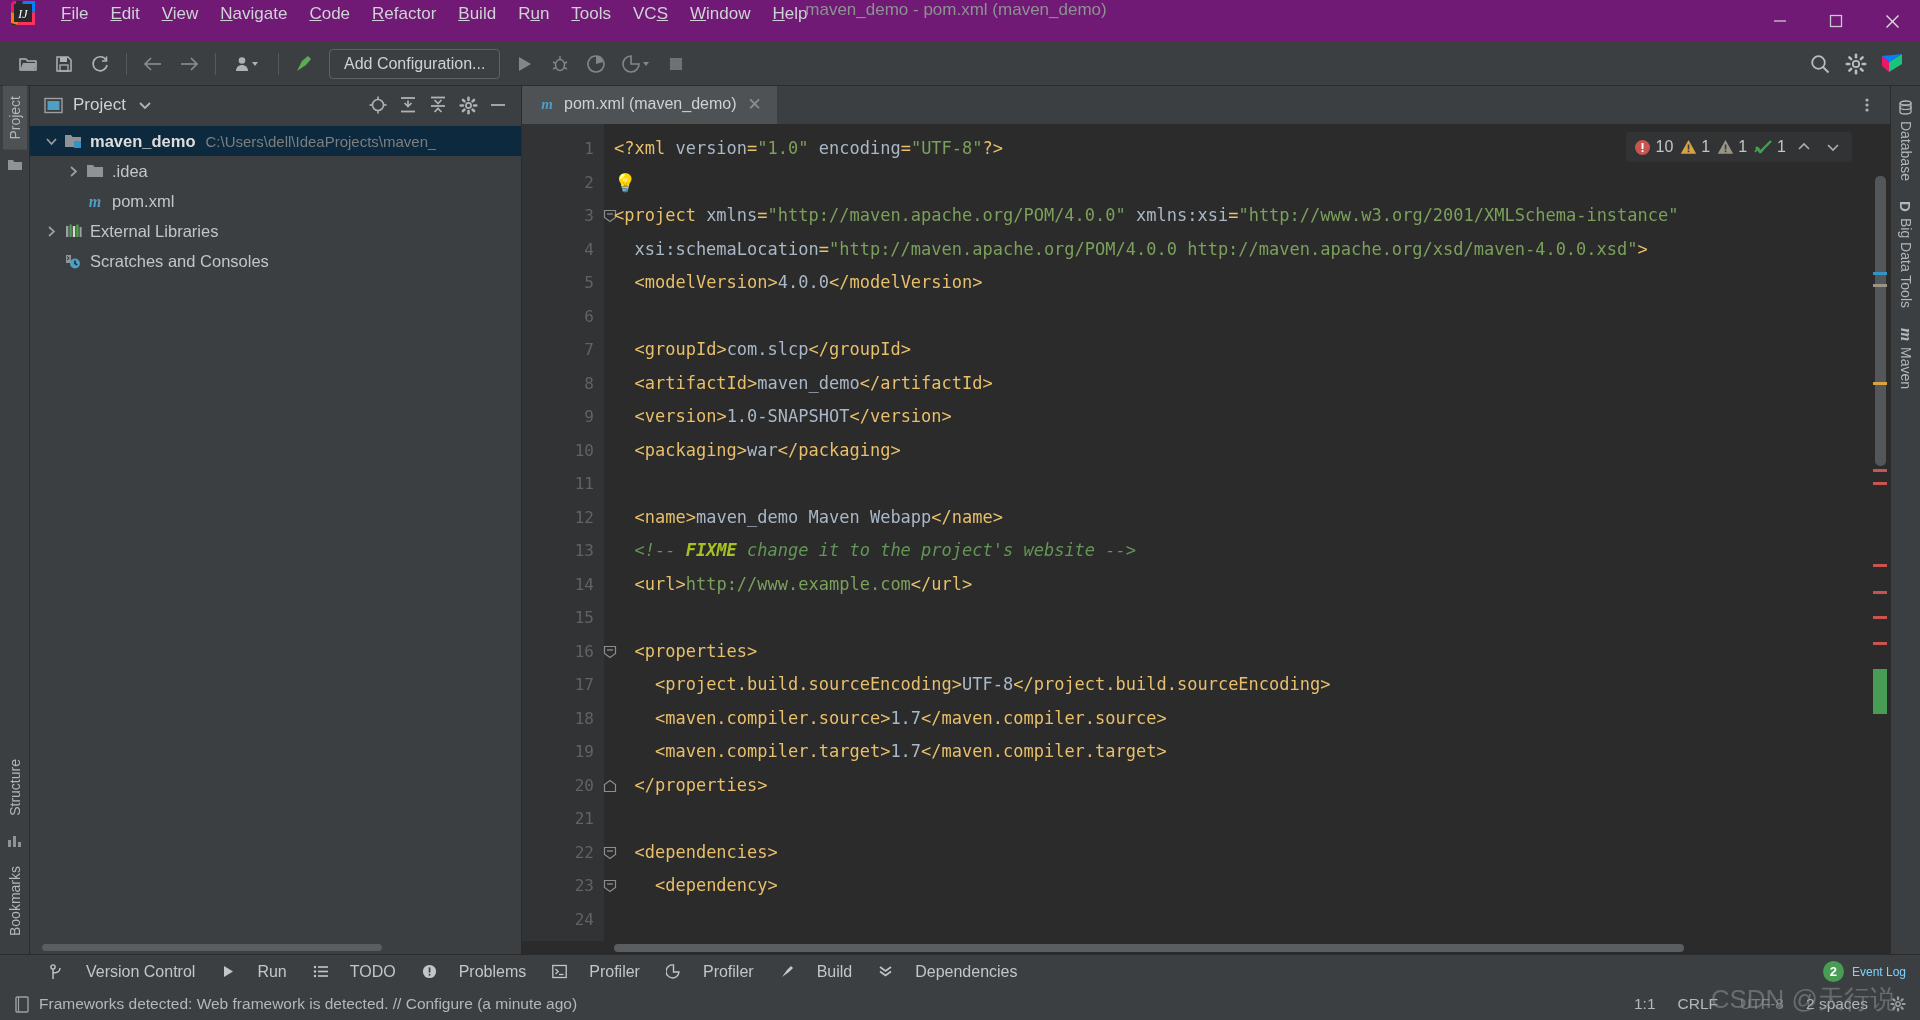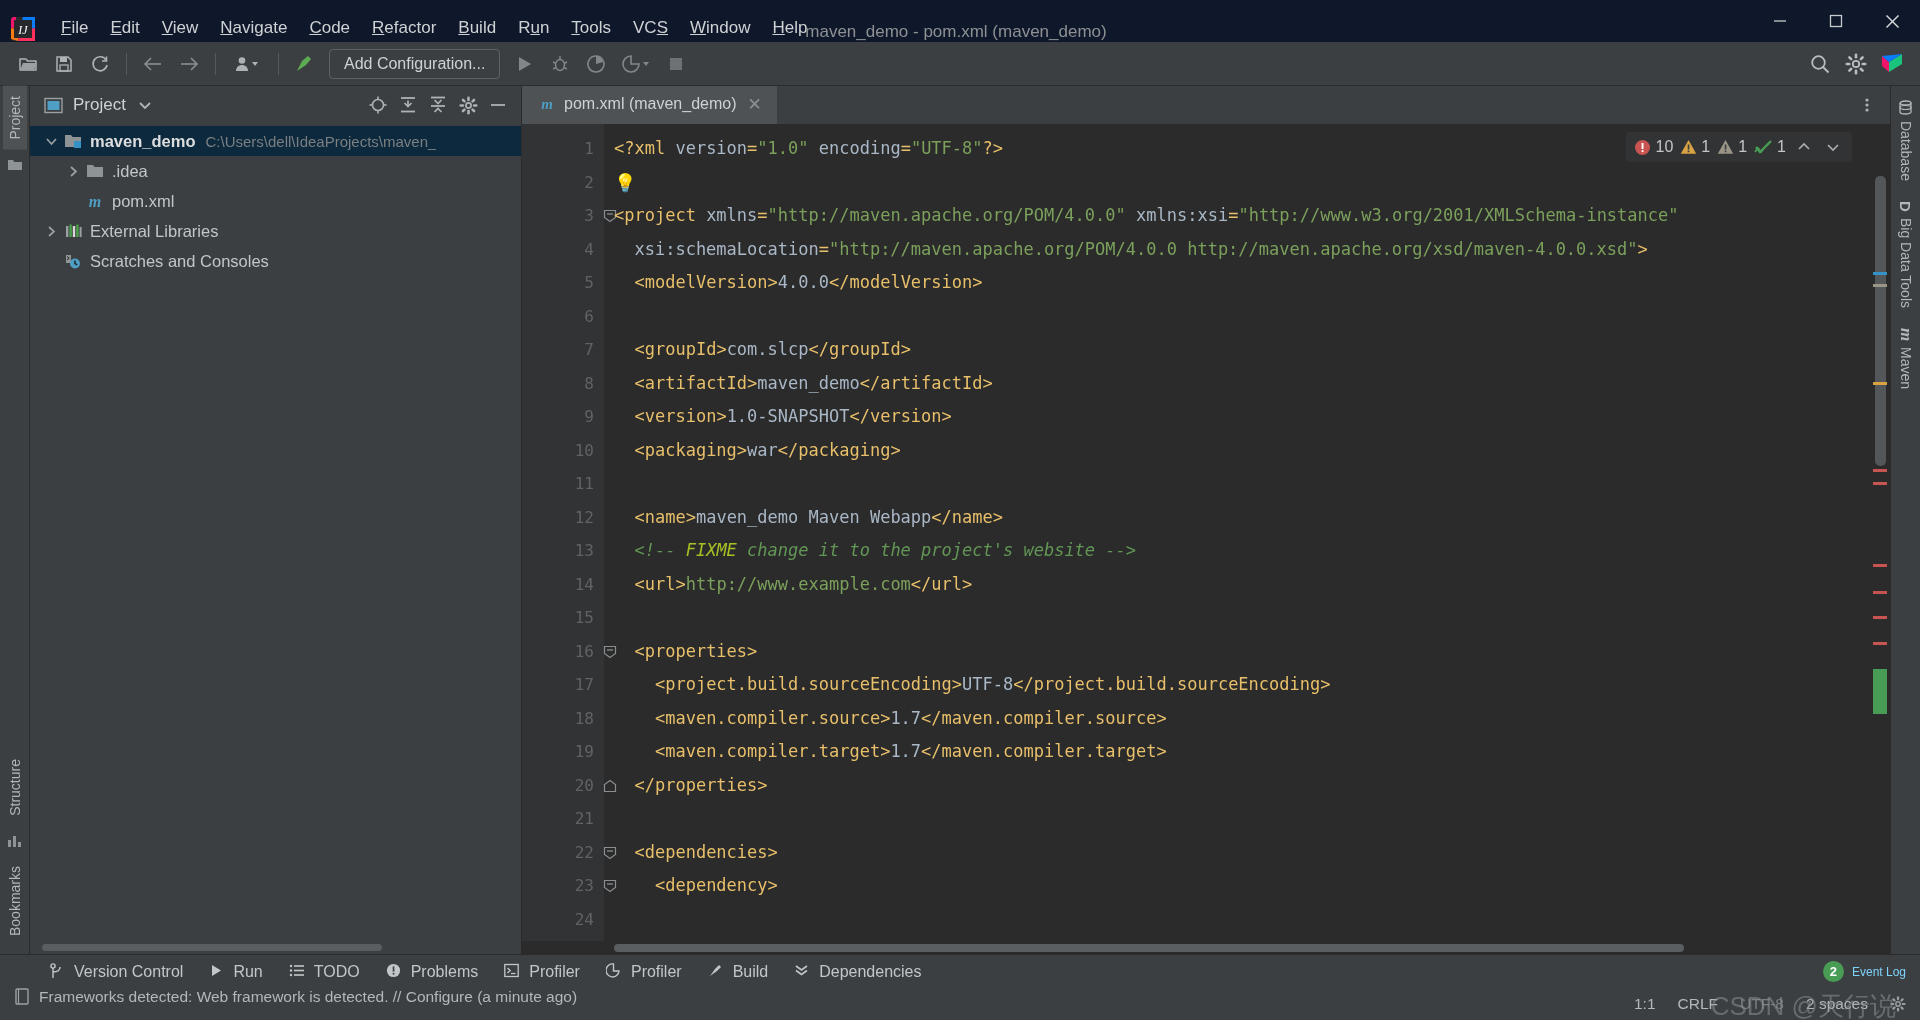"IJ" .menubar { align-items: flex-end -> flex-start; background: #0f172a -> #701a75 }
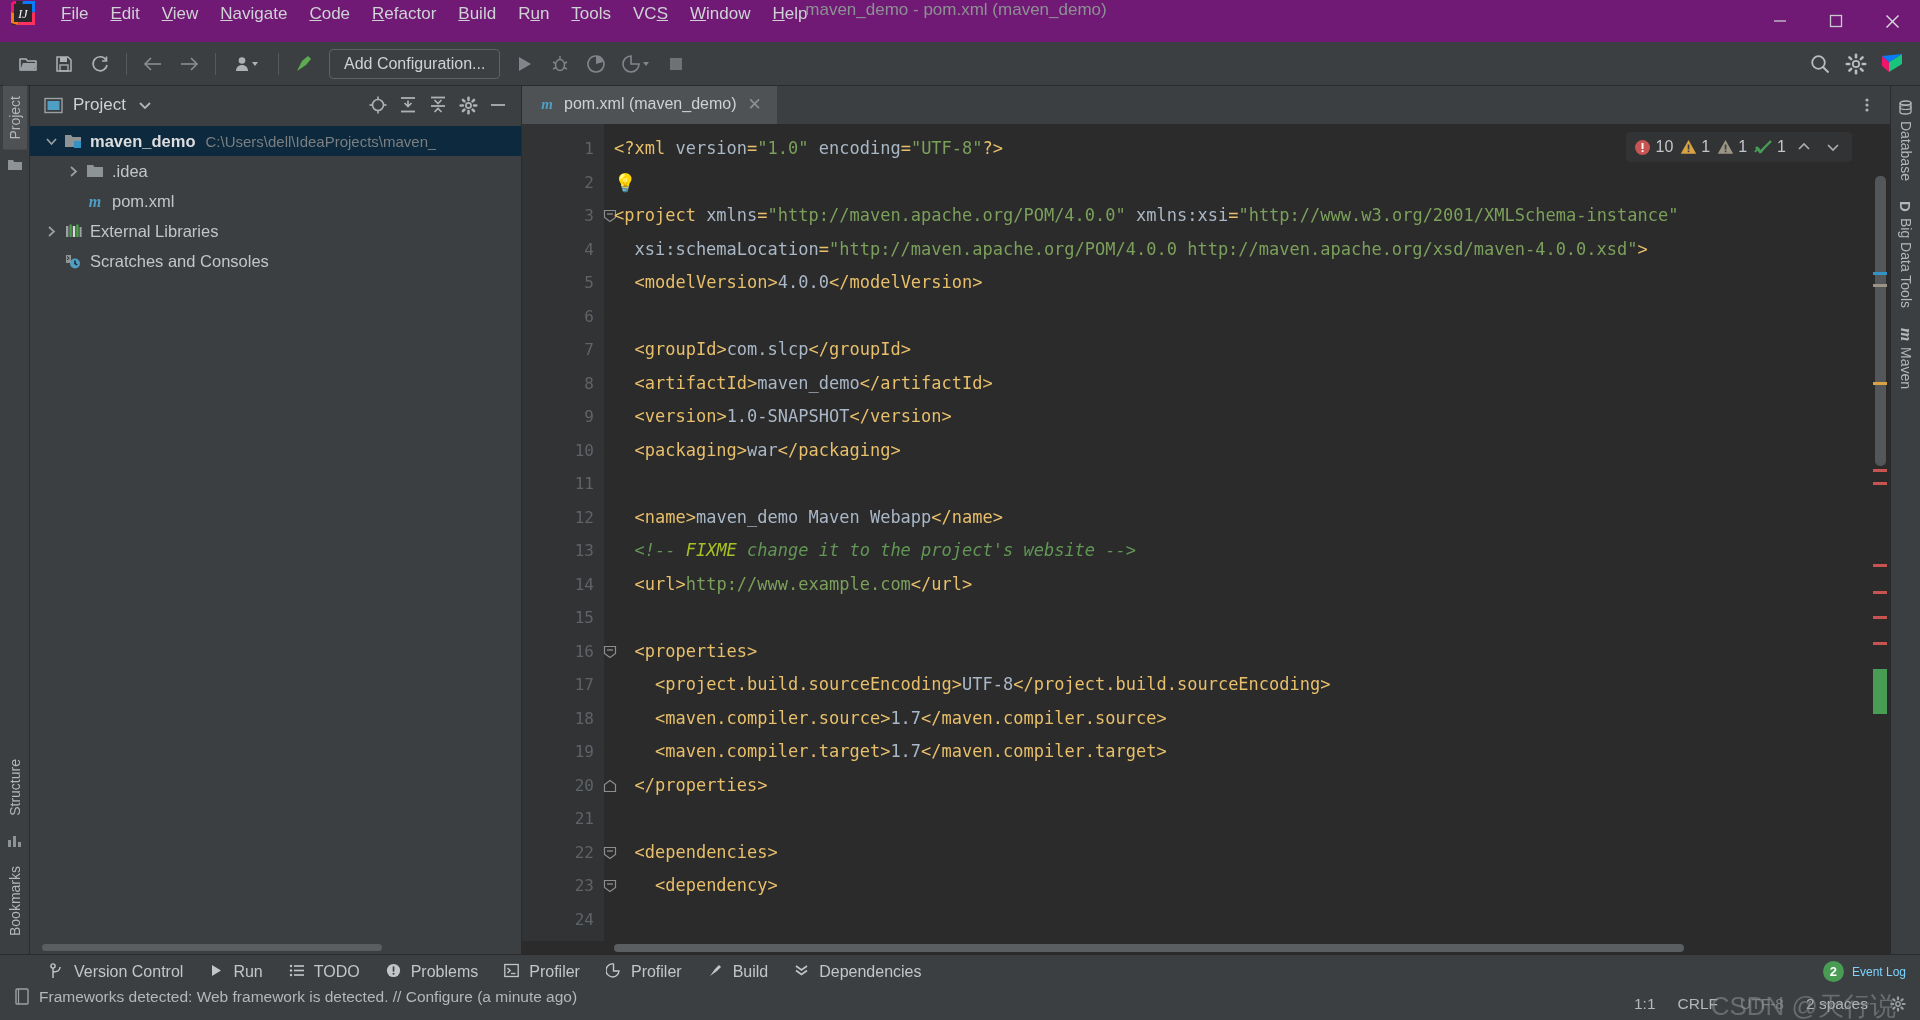"FIXME" .cmt-f { font-weight: normal -> bold }
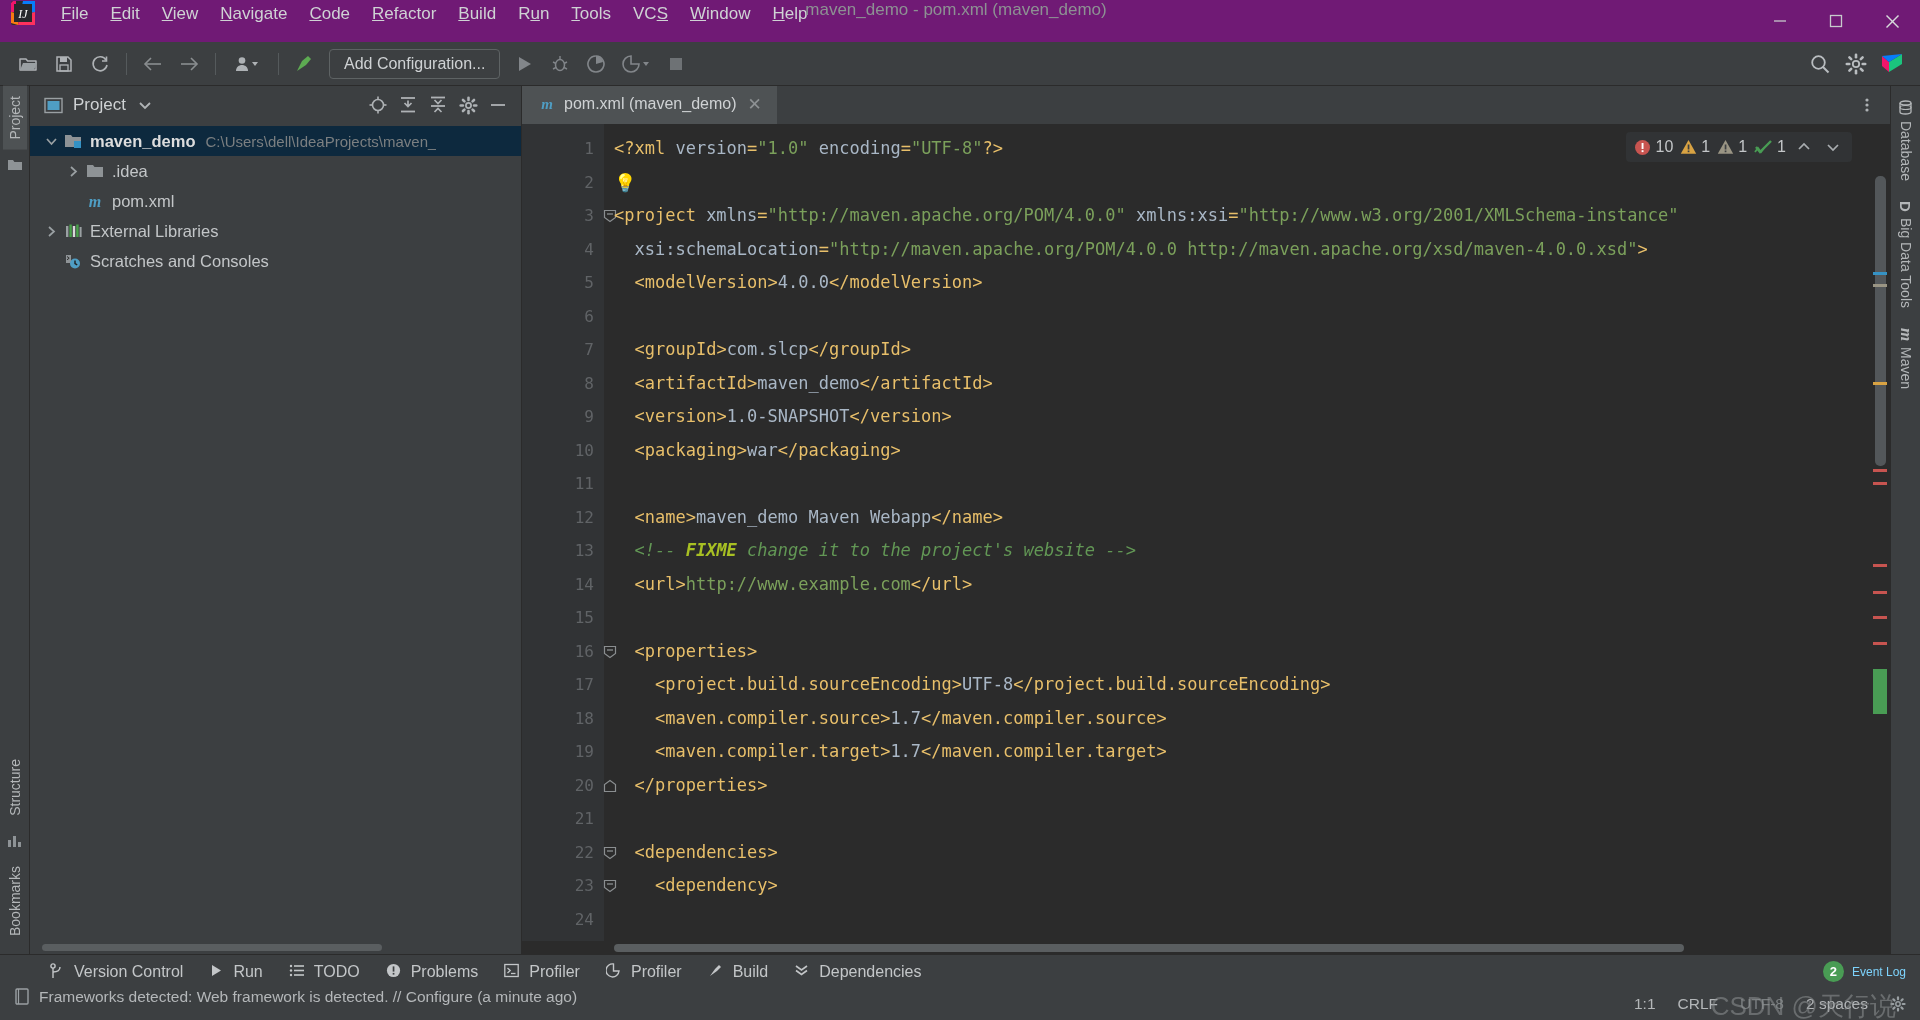"Version Control" .tw-btn { align-items: none -> center; gap: 10px -> 22px }
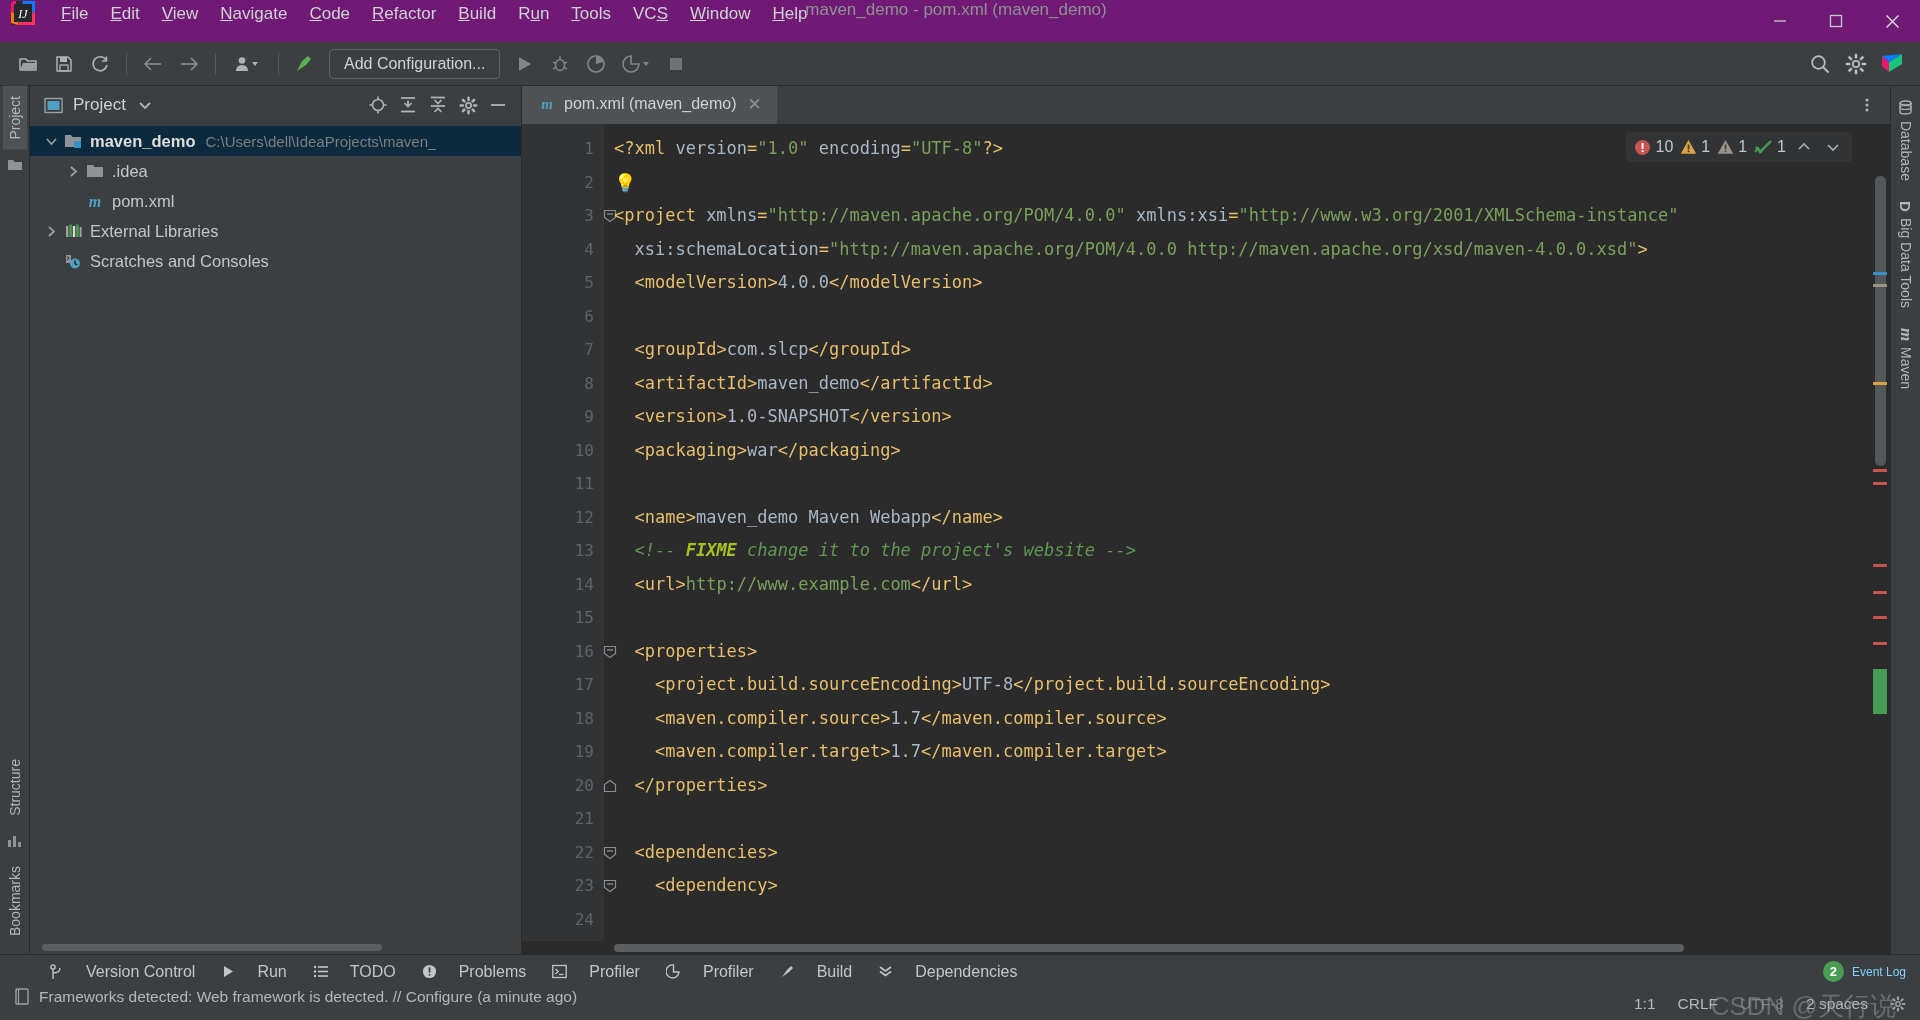"Frameworks detected: Web framework is" .statusbar { align-items: none -> center }
